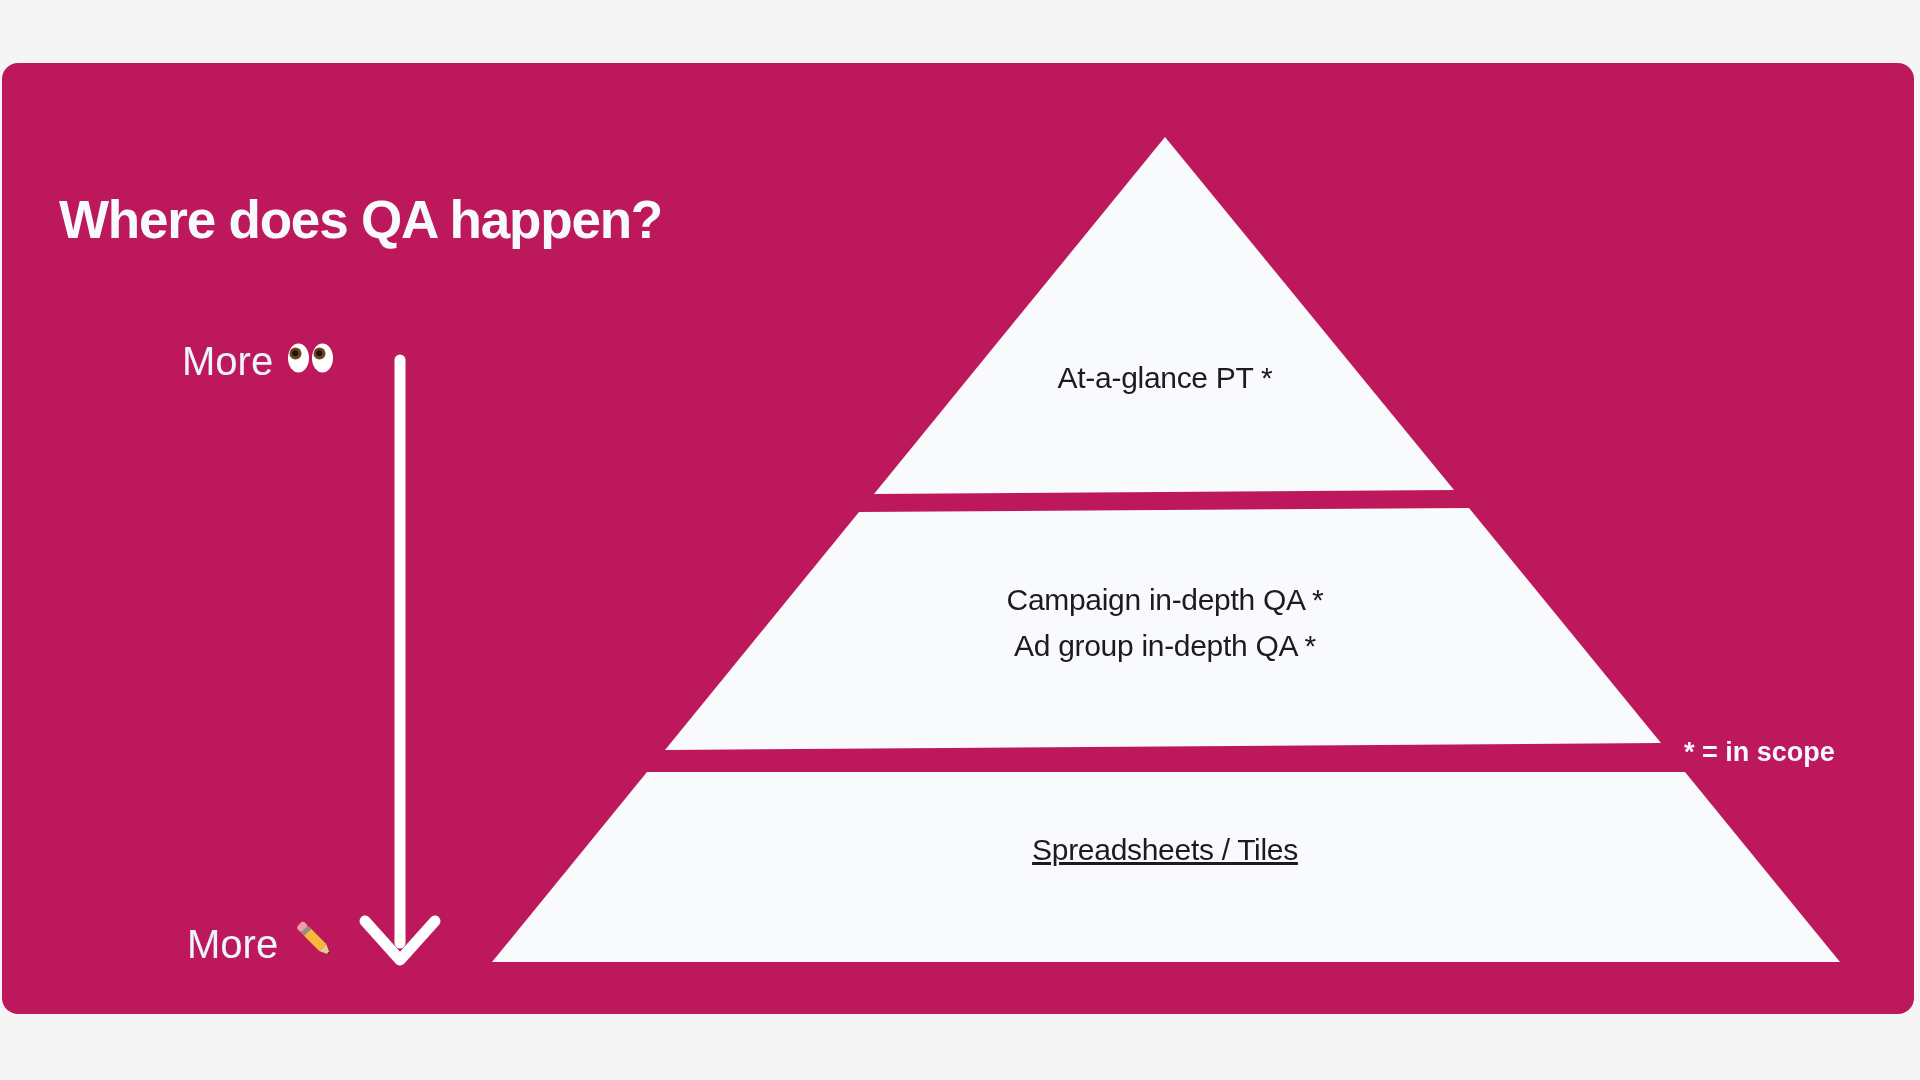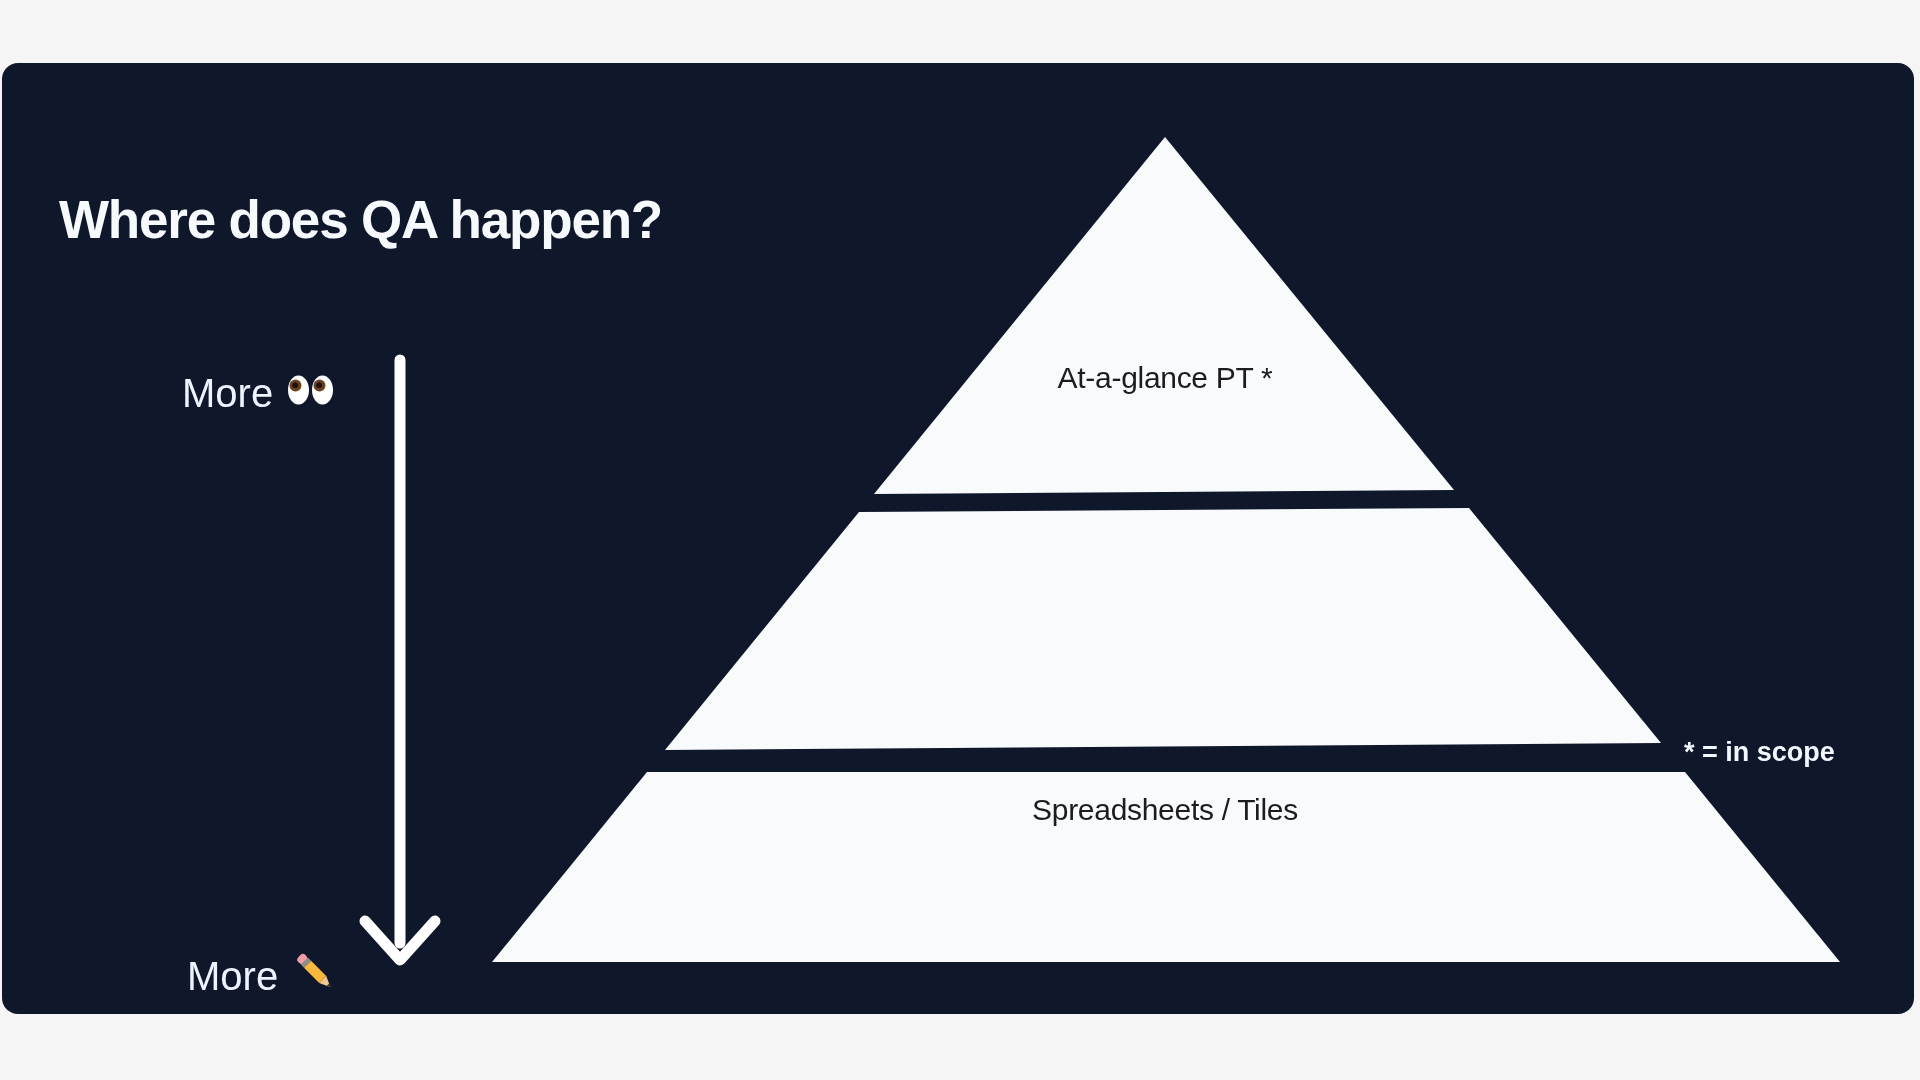"Where does QA happen?" .slide { background: #0f172a -> #be185d }
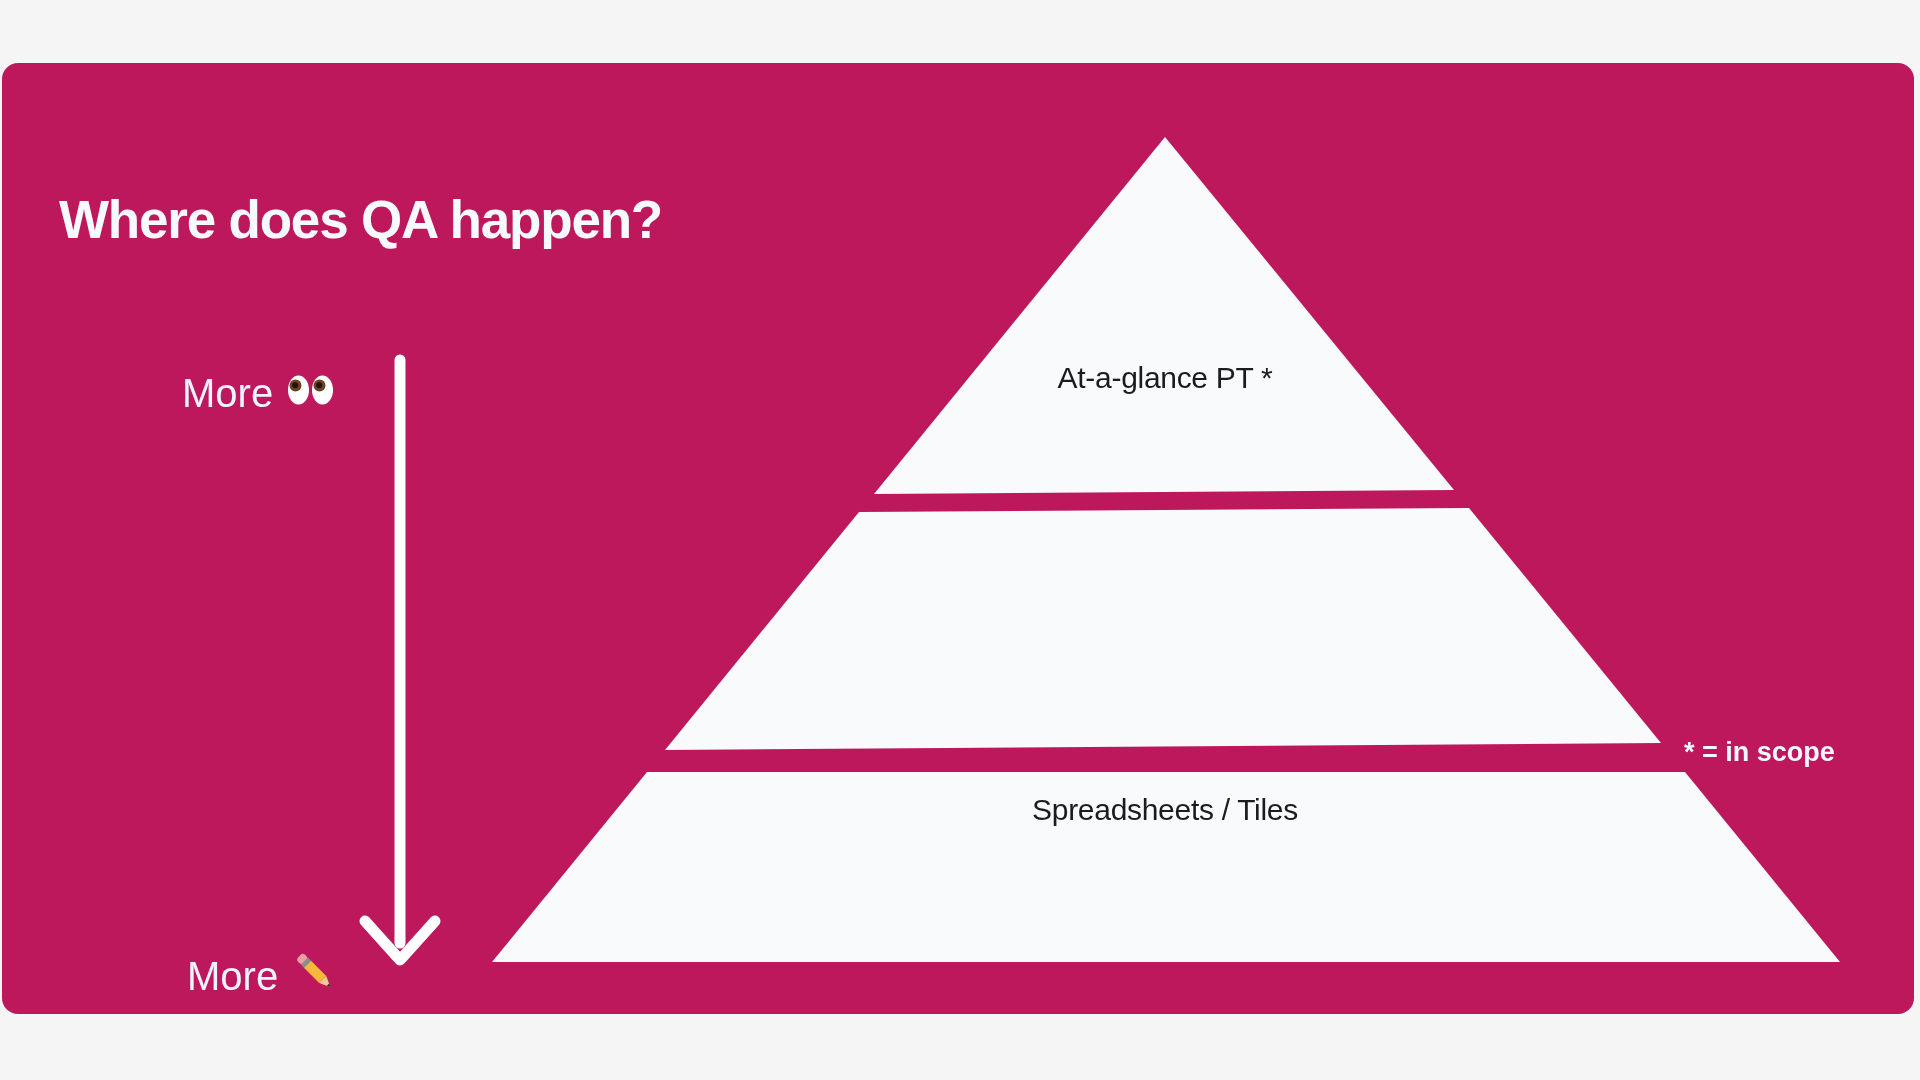"More" .axis-label { margin-top: 32px -> none }
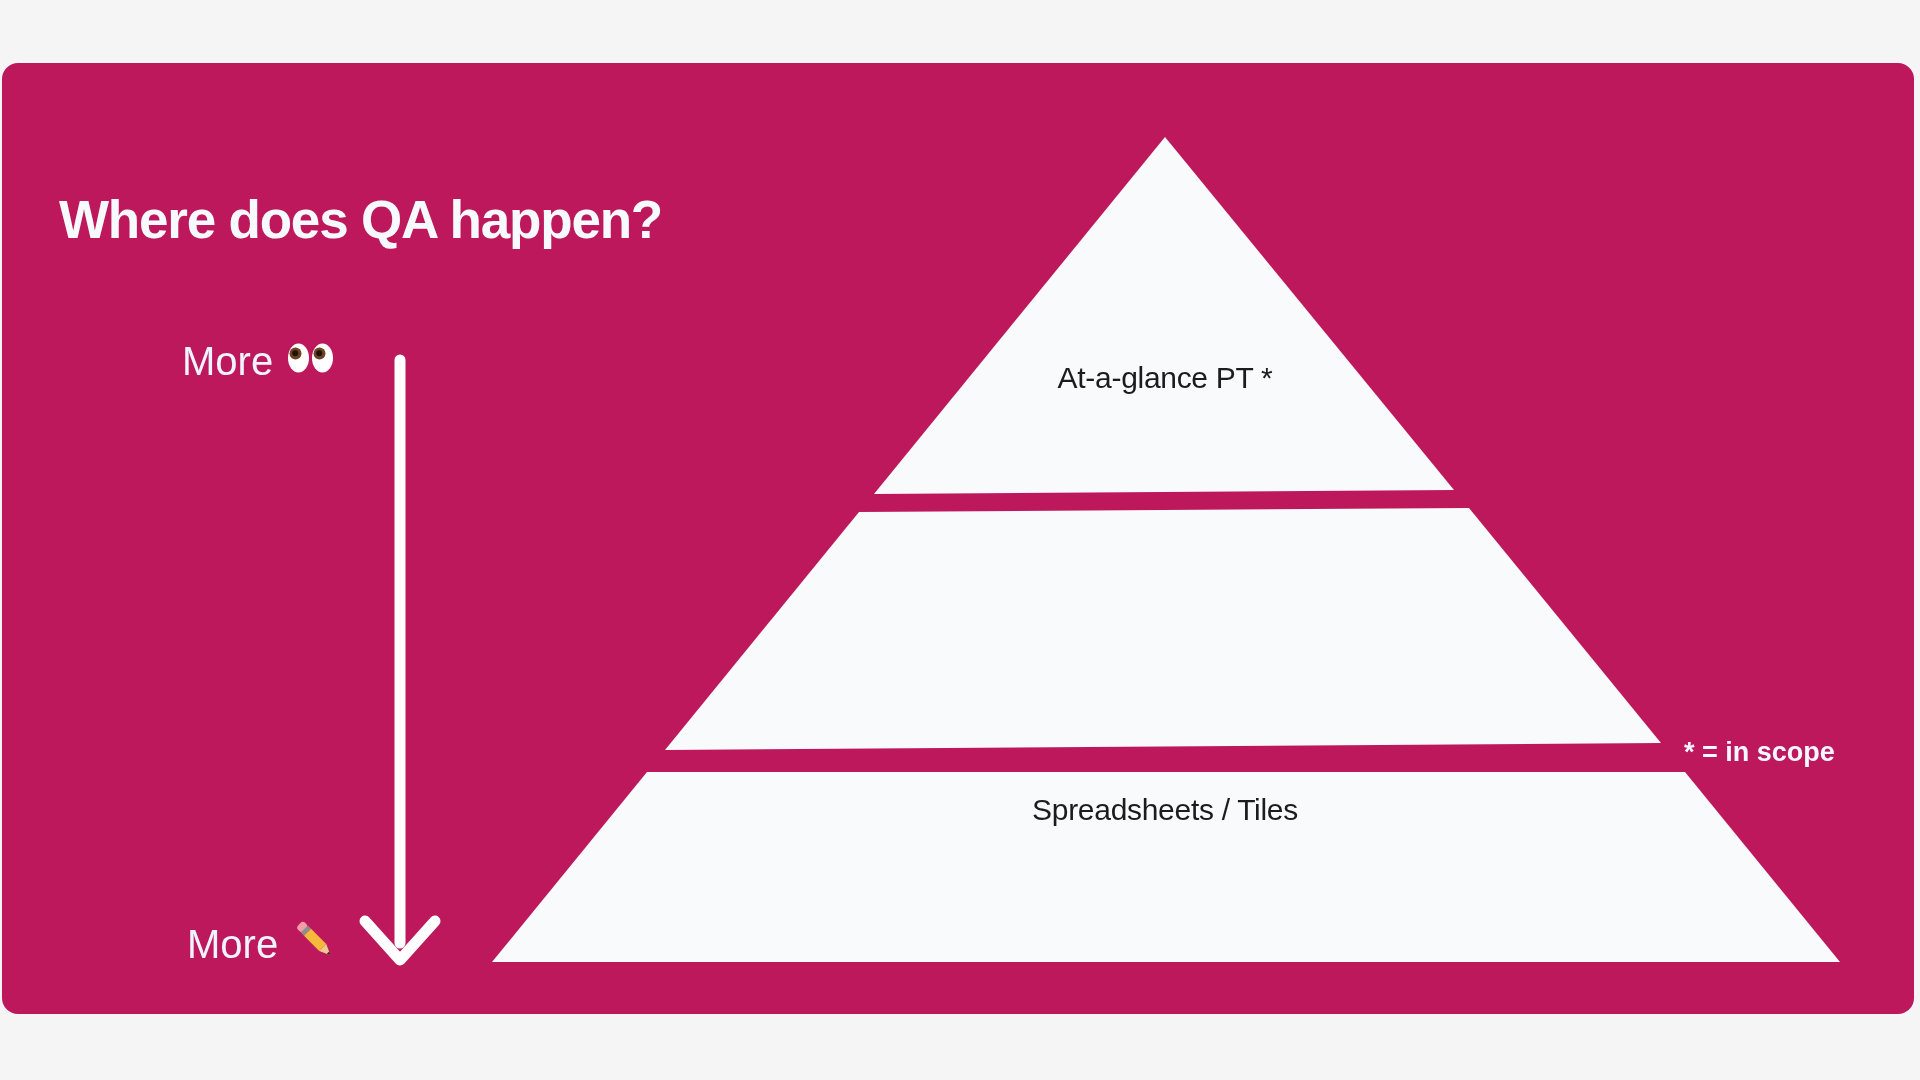"Campaign in-depth QA *" div.tier-label { html: none -> <div> <div>Campaign in-depth QA *</div> <div>Ad group in-depth QA *</div> </div> }
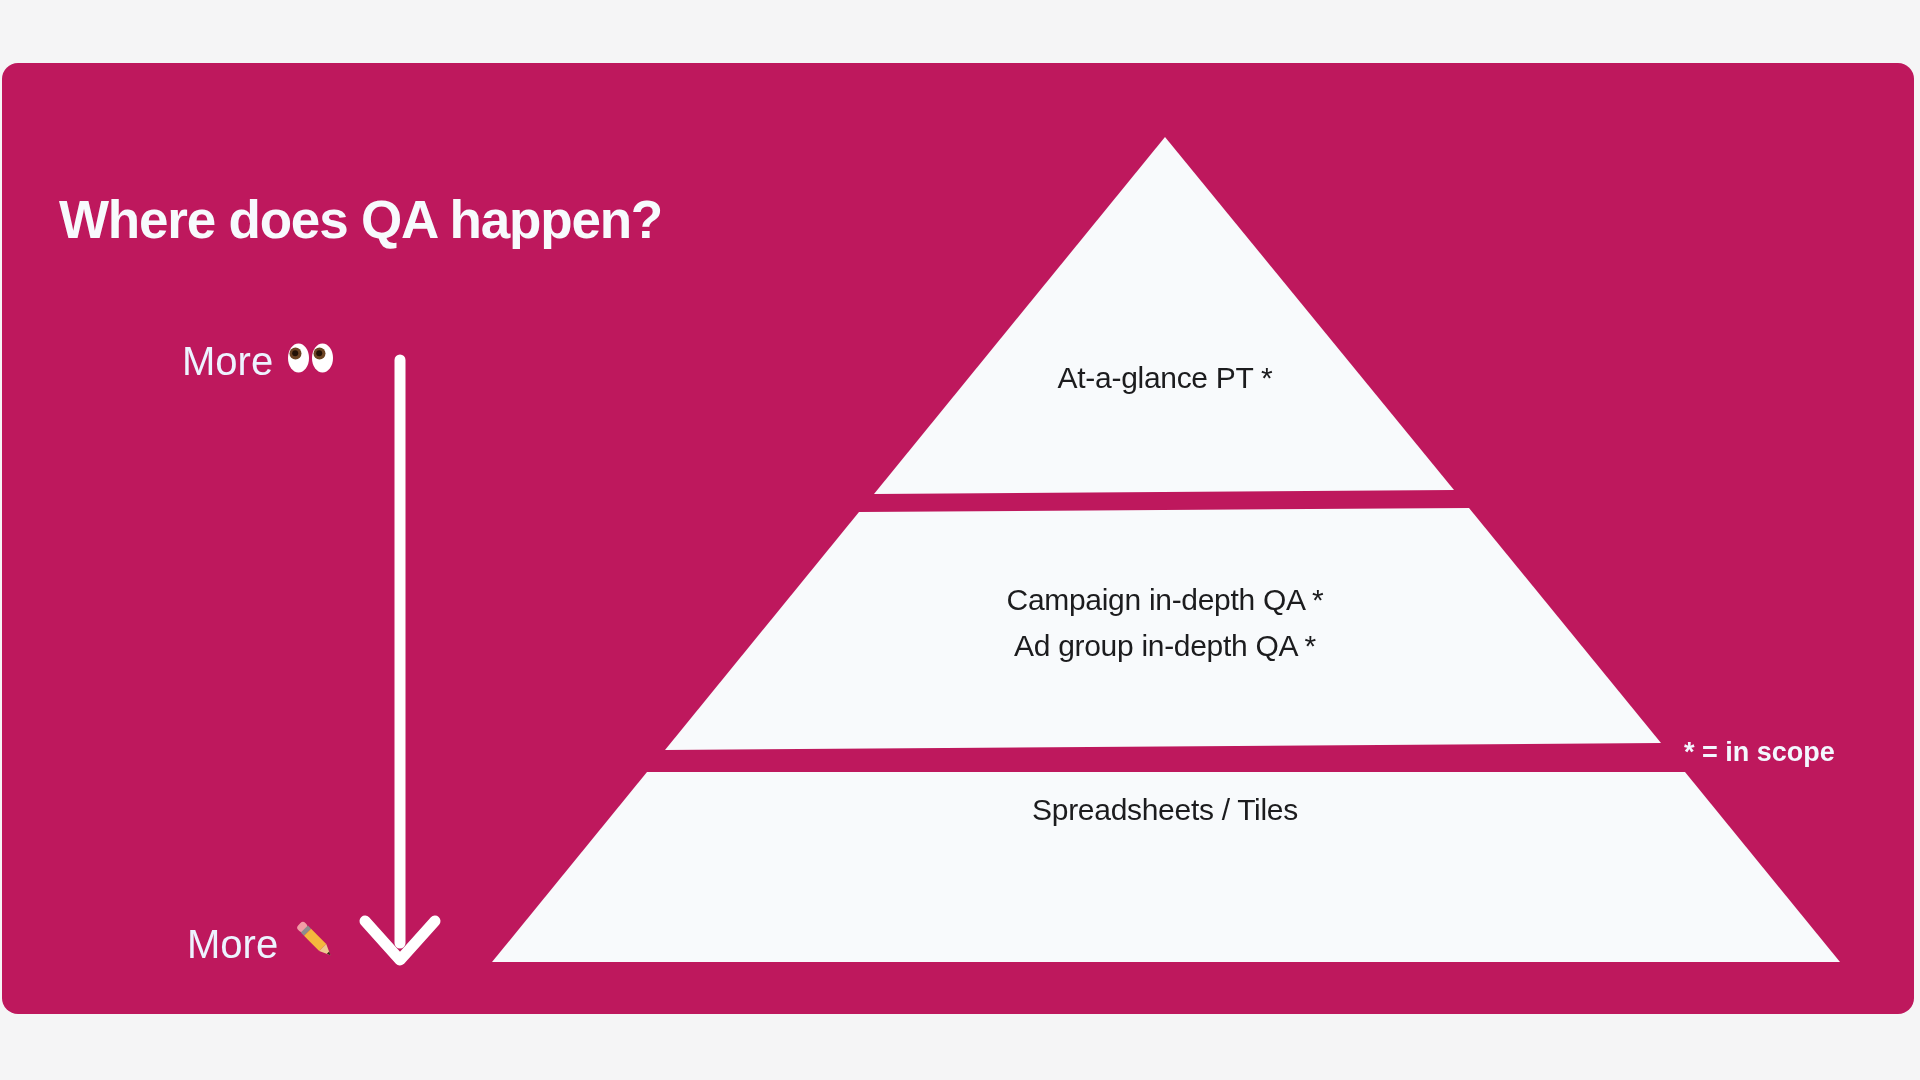"Spreadsheets / Tiles" .tier-label.t3 { text-decoration: none -> underline; top: 787px -> 827px }
